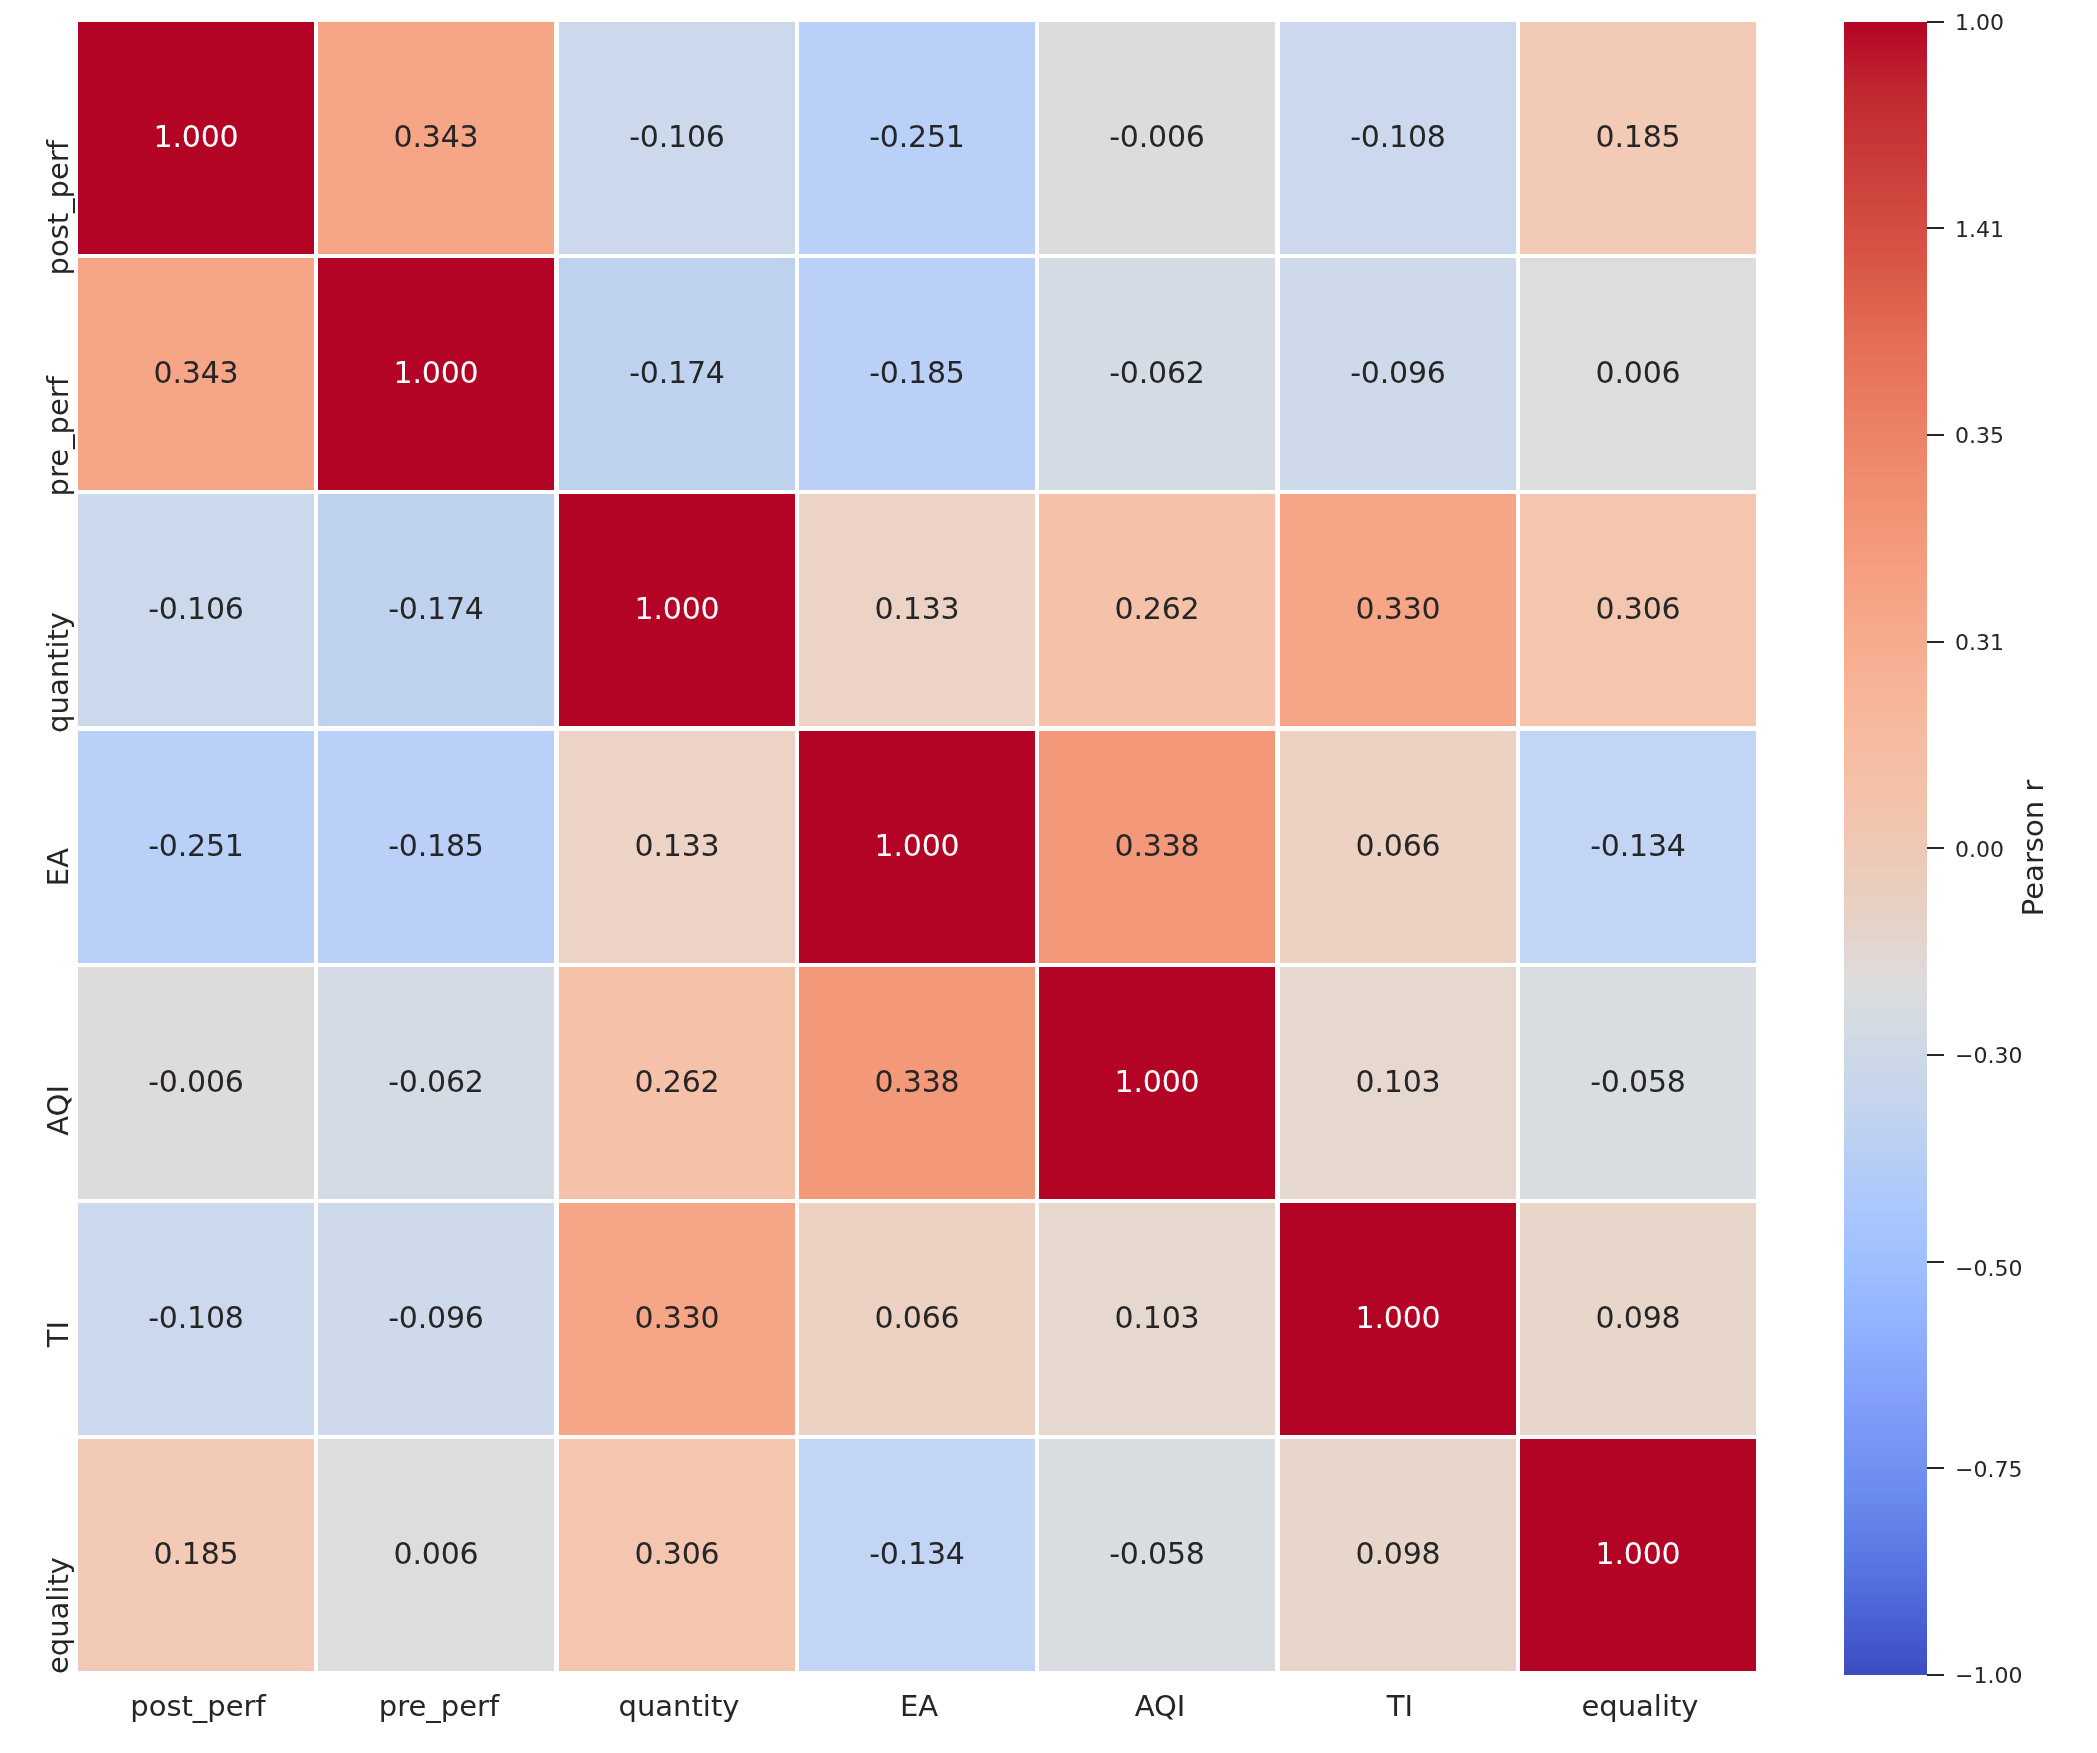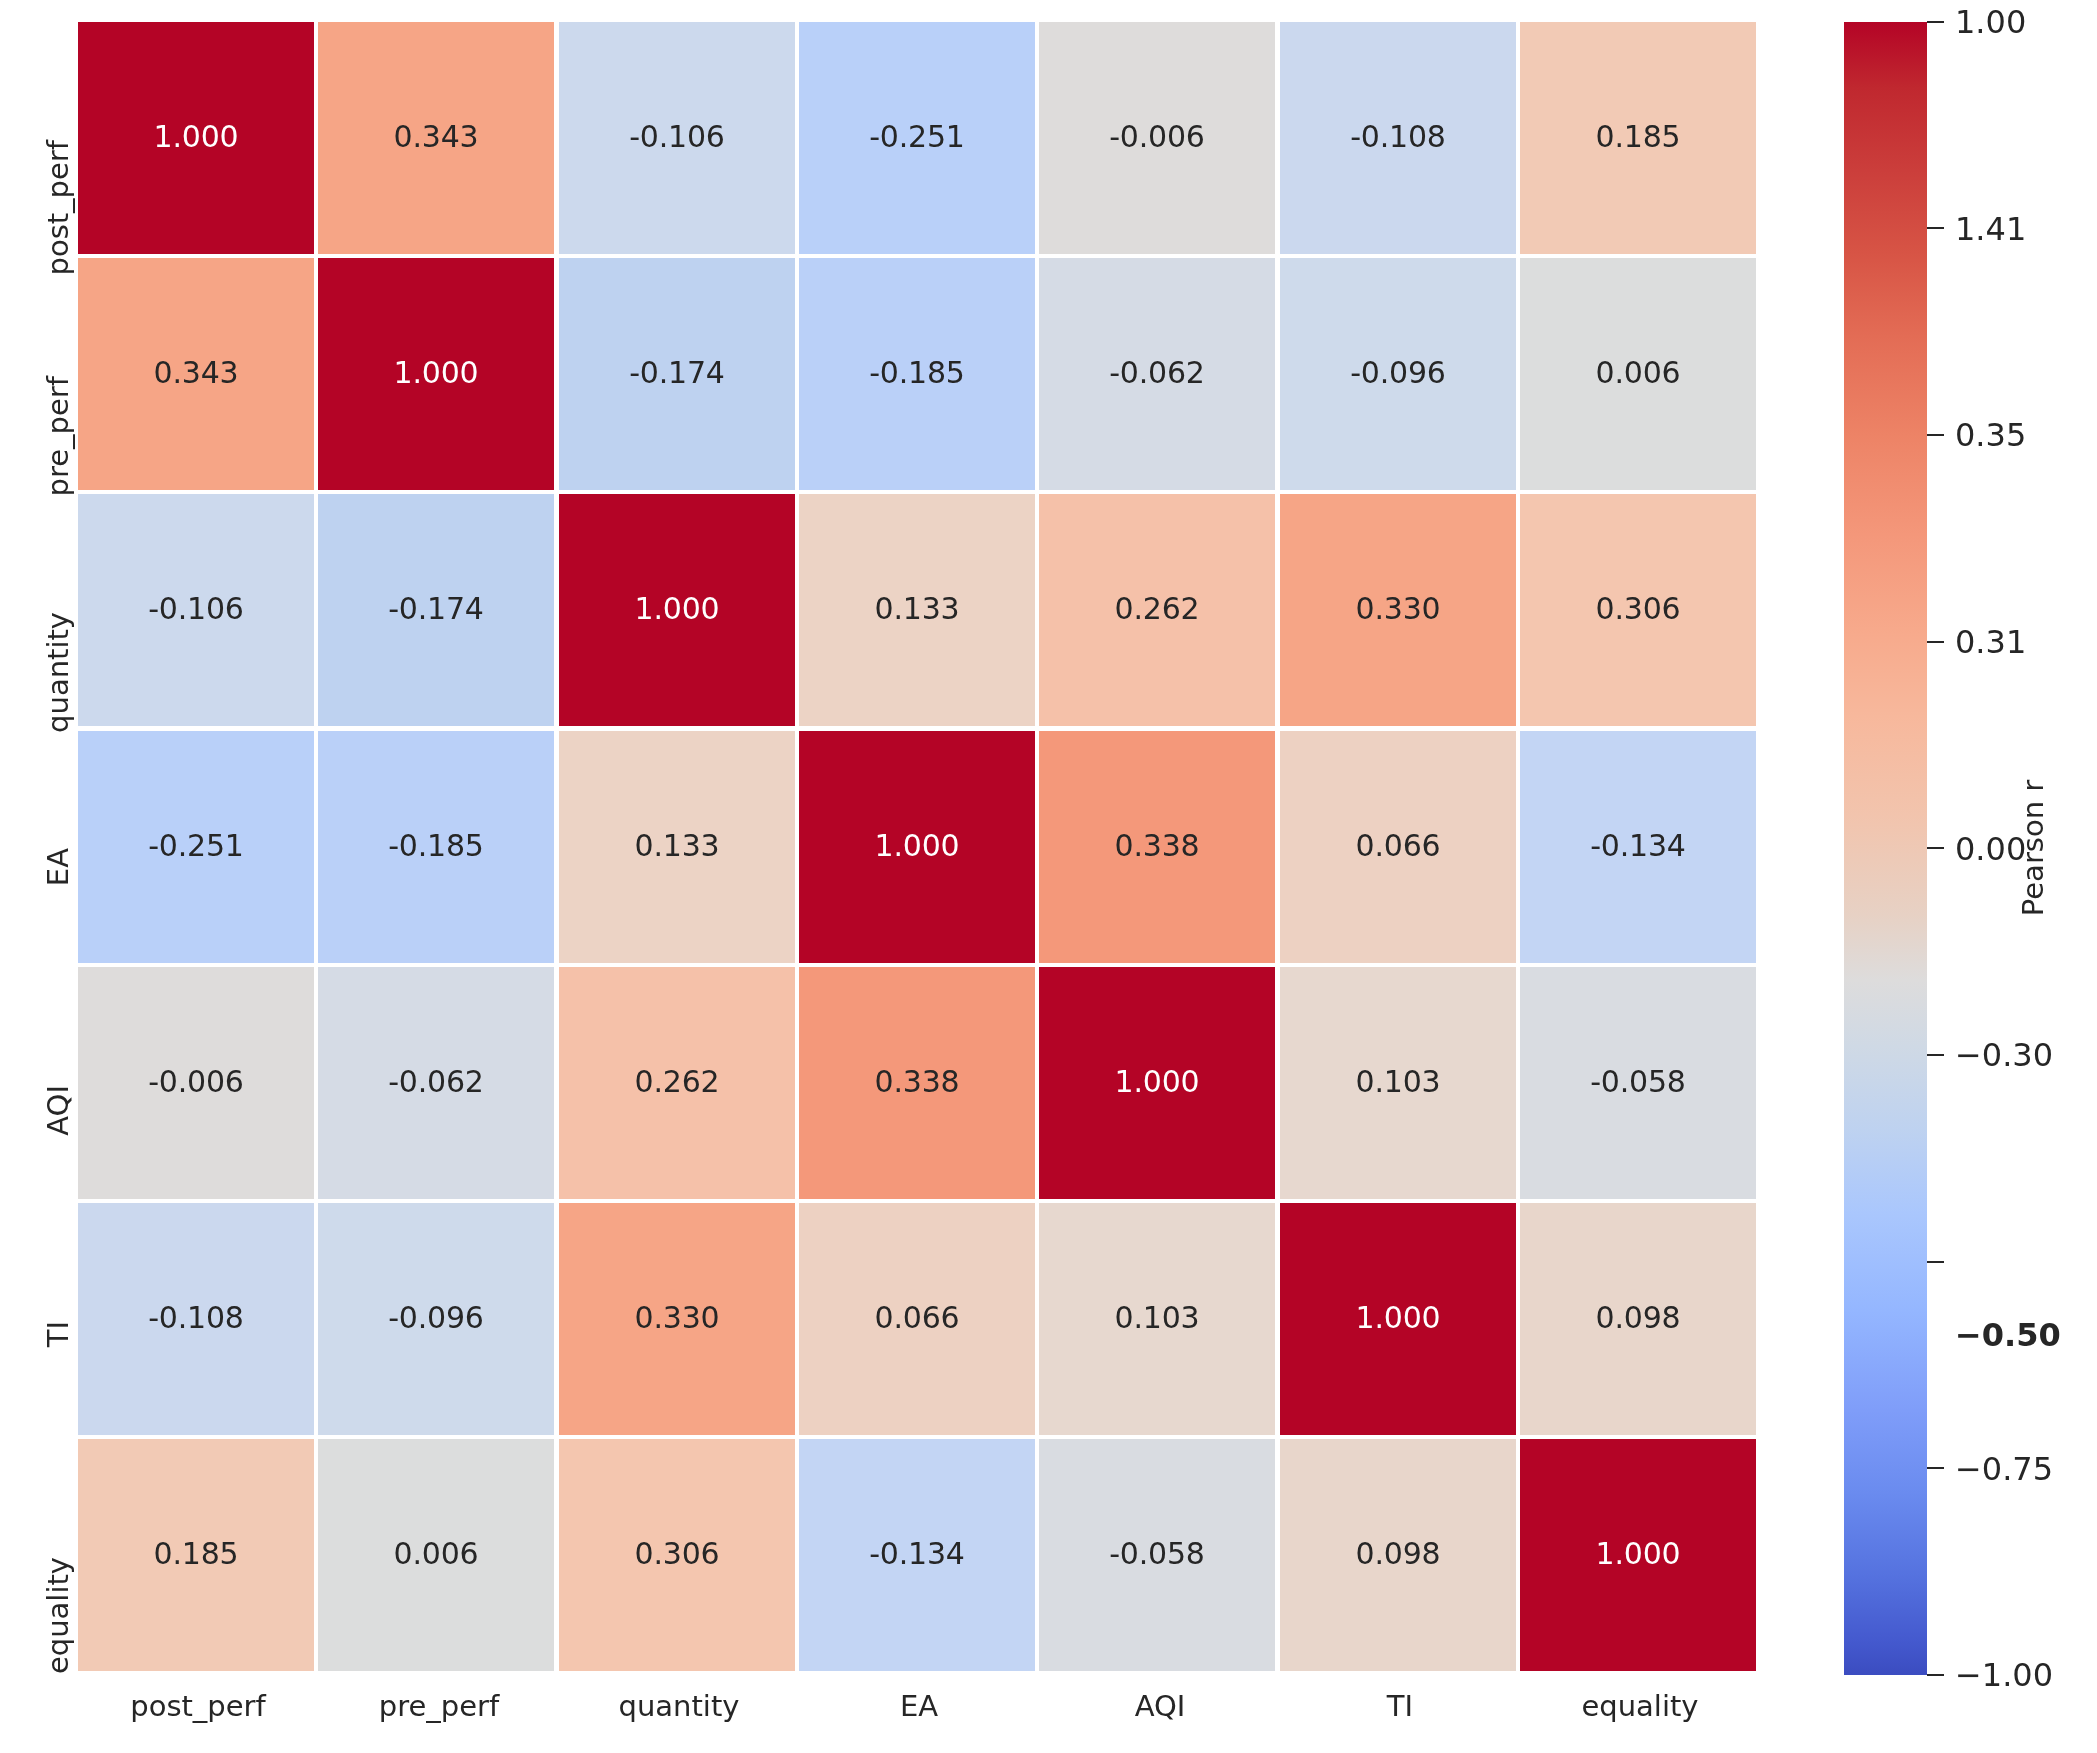"1.00" .cb-ticklabel { font-size: 32px -> 22px }
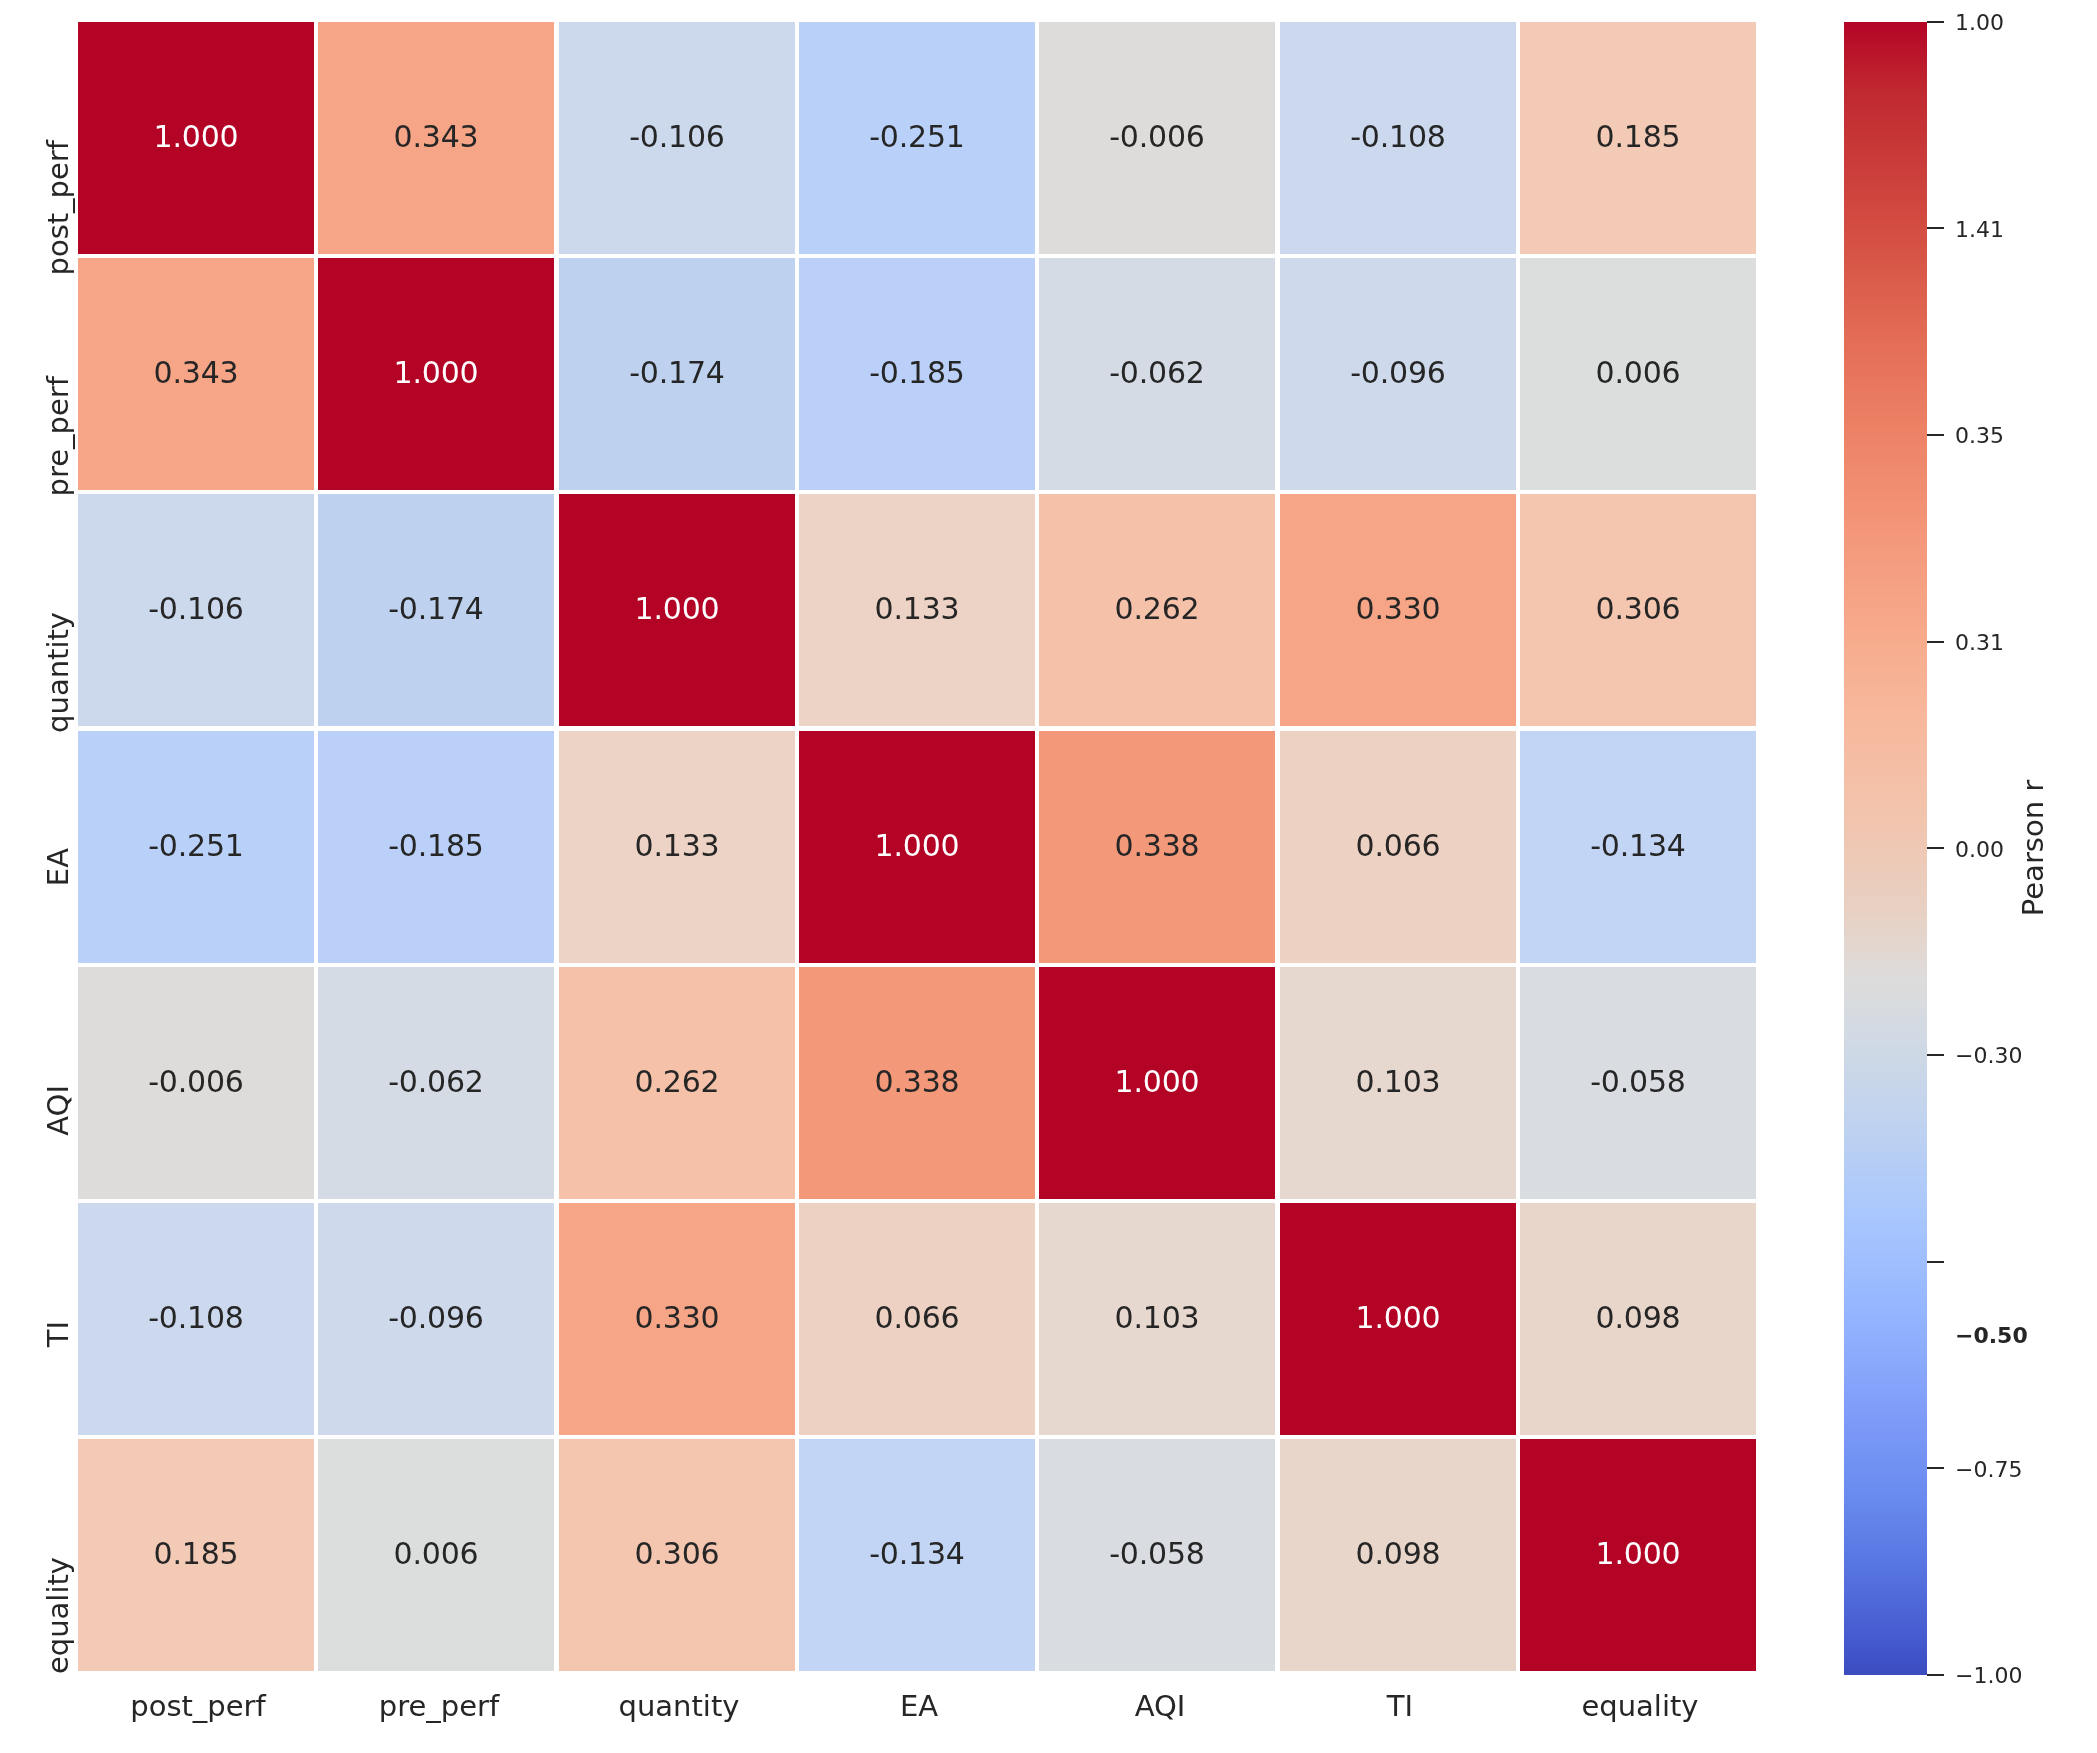"−0.50" div.cb-ticklabel { font-weight: bold -> none; top: 1335px -> 1268px }
